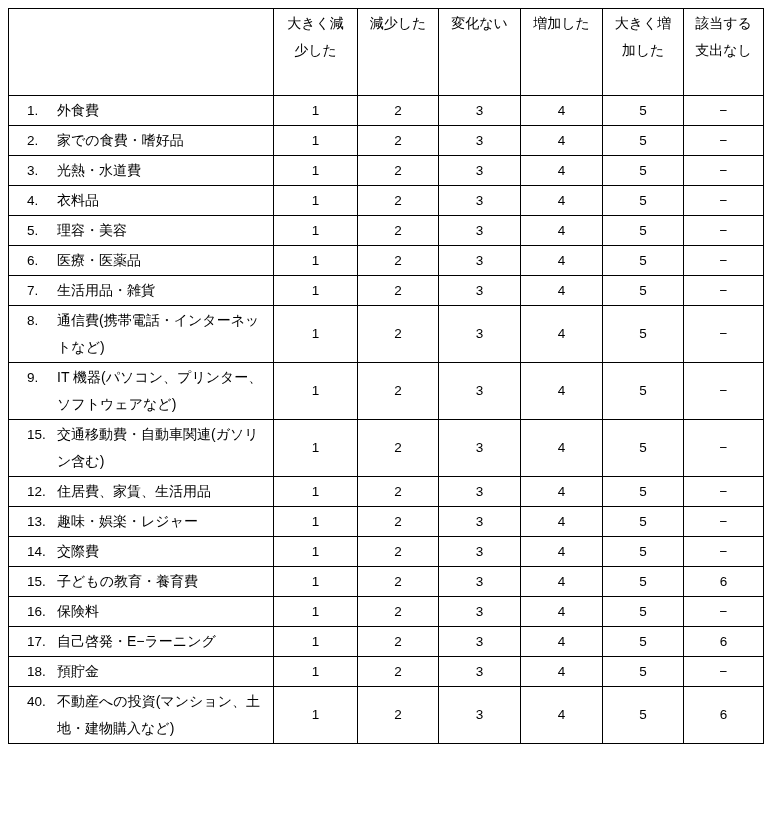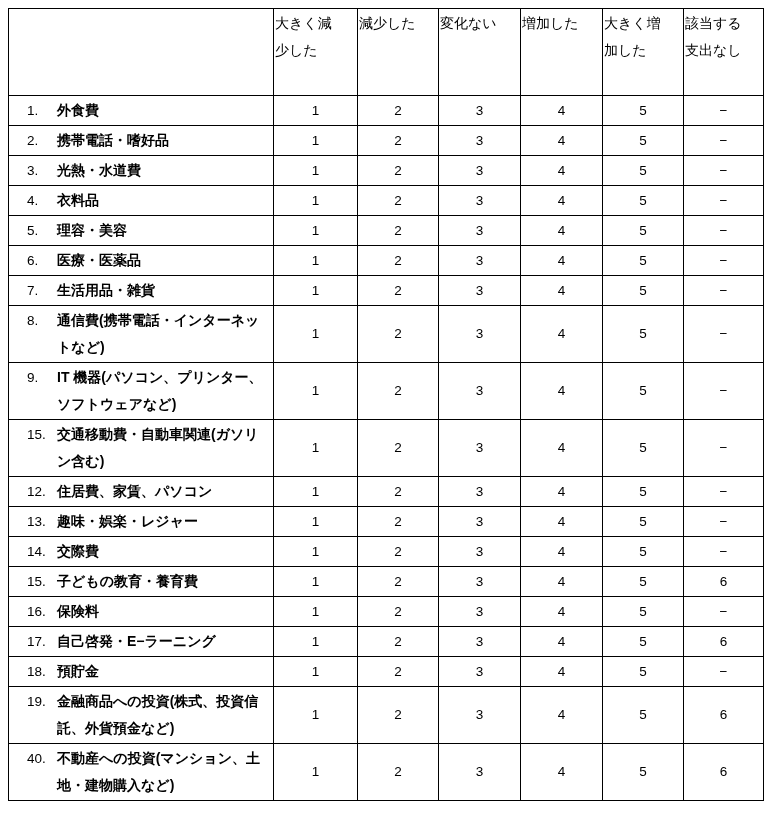"大きく減" table.survey thead th { text-align: left -> center }
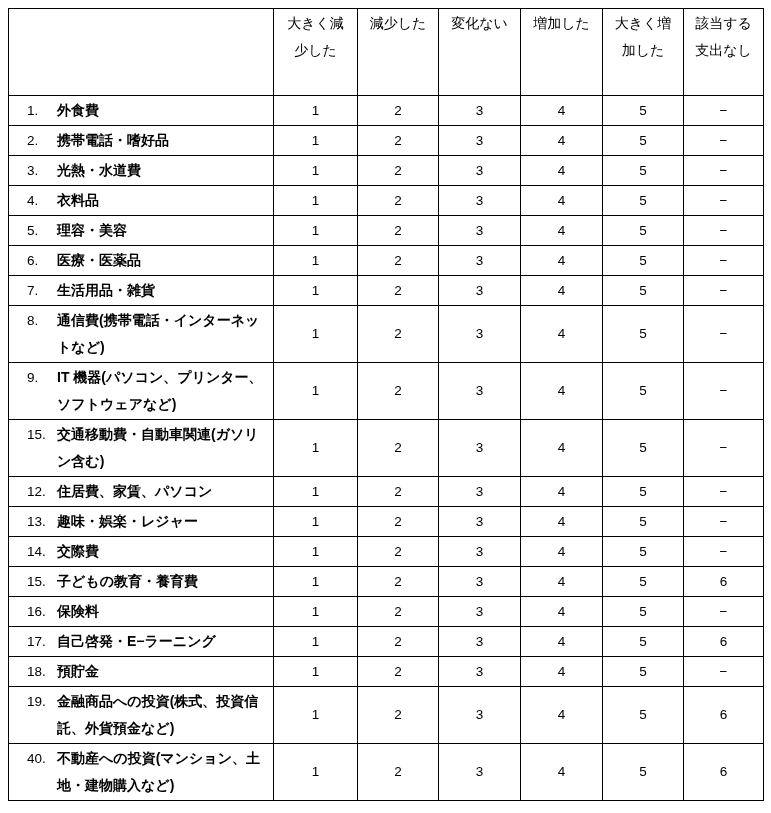"外食費" td.item-cell .lab { font-weight: bold -> none }
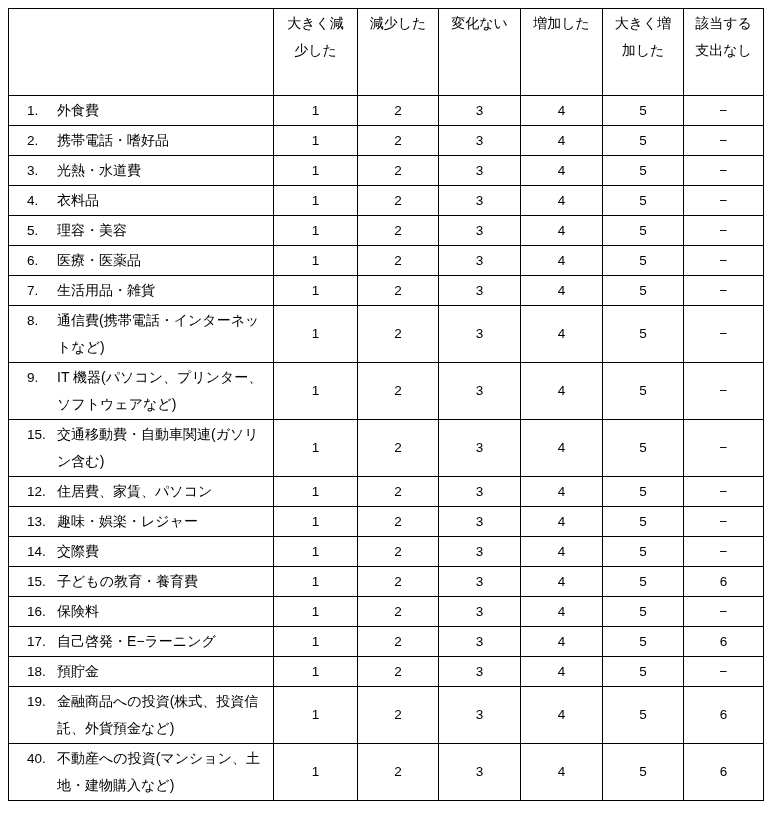"携帯電話・嗜好品" span.lab { text: 携帯電話 -> 家での食費 }
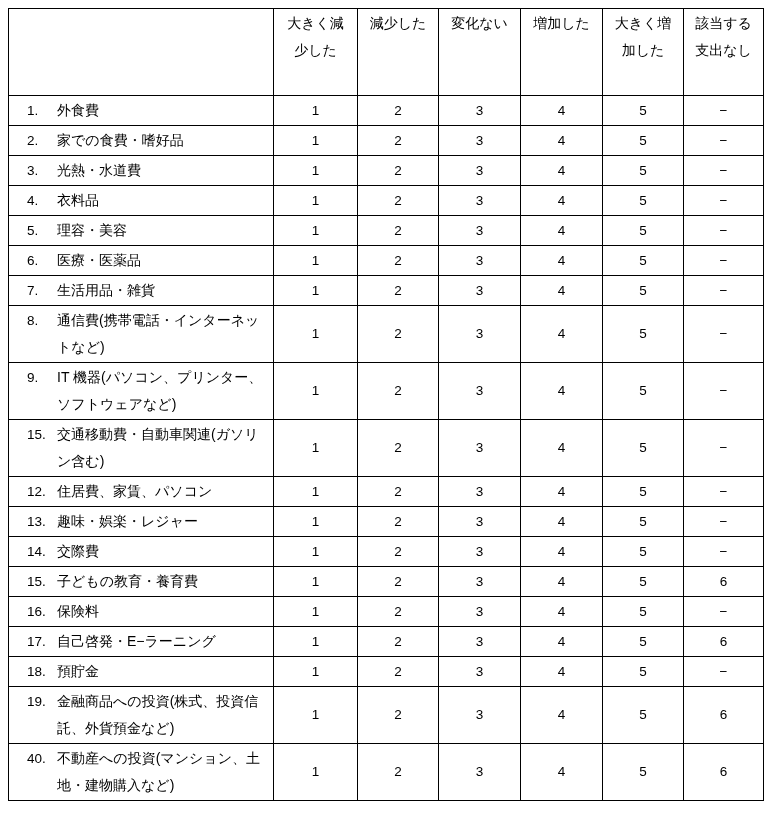"住居費、家賃、パソコン" span.lab { text: パソコン -> 生活用品 }
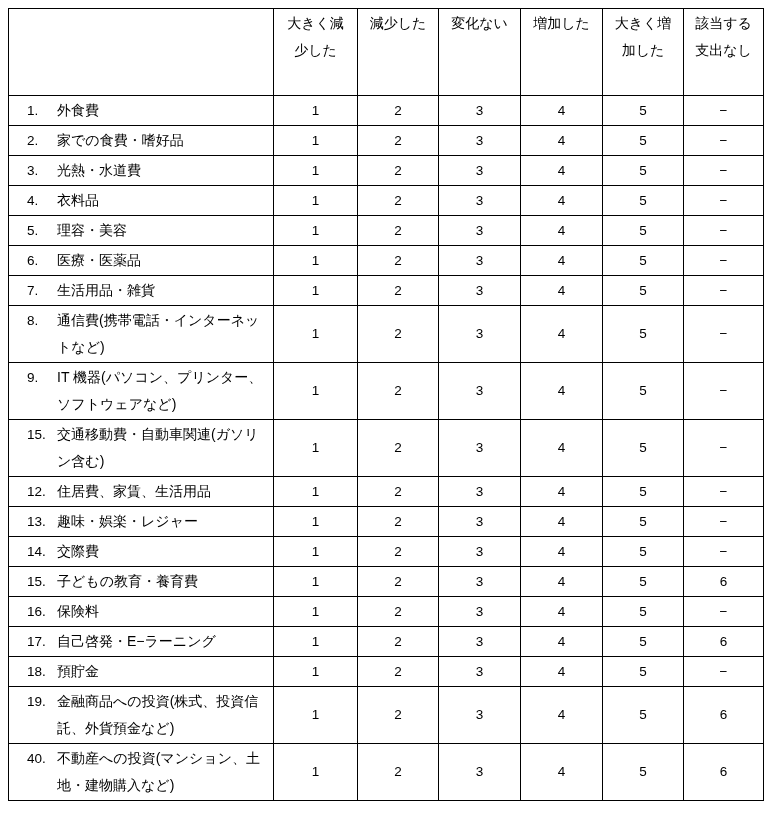"19." tr.body-row { html: <tr> <td> <div> <span>19.</span> <span>金融商品への投資(株式、投資信託、外貨預金など)</span> </div> </td> <td>1</td> <td>2</td> <td>3</td> <td>4</td> <td>5</td> <td>6</td> </tr> -> none }
